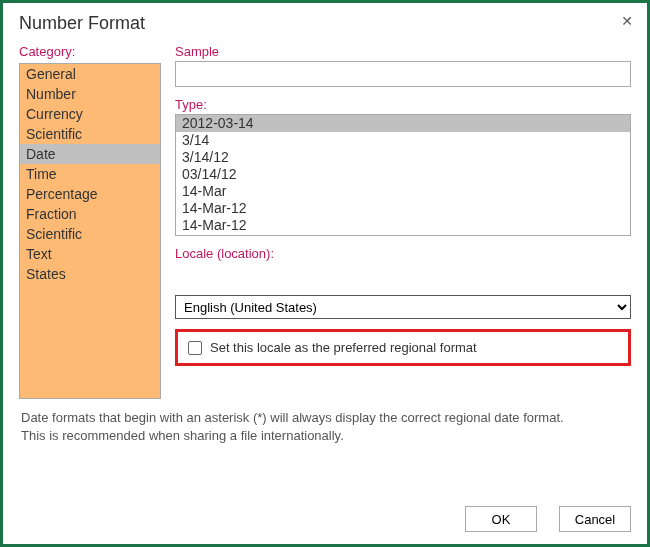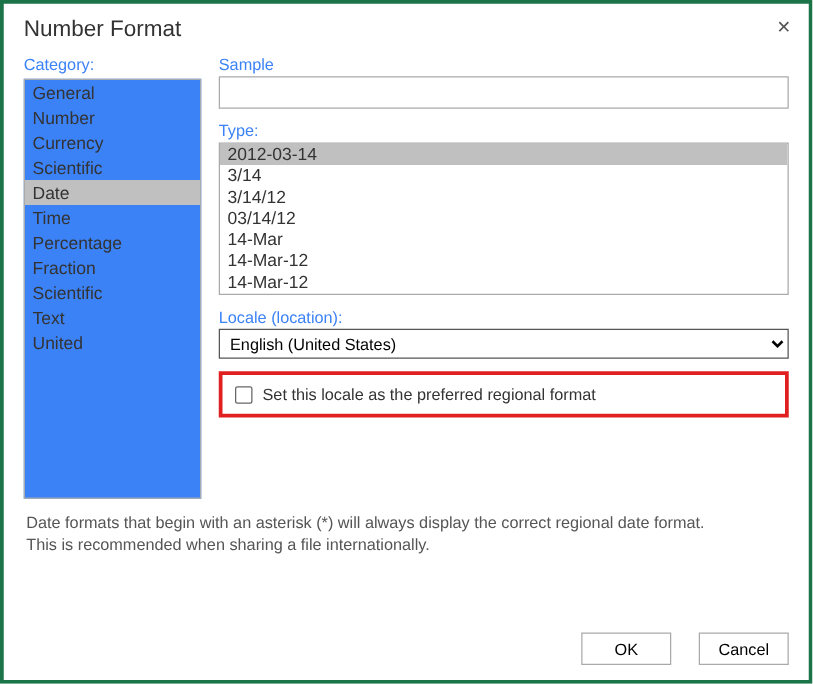"Category:" .lbl { color: #3b82f6 -> #be185d }
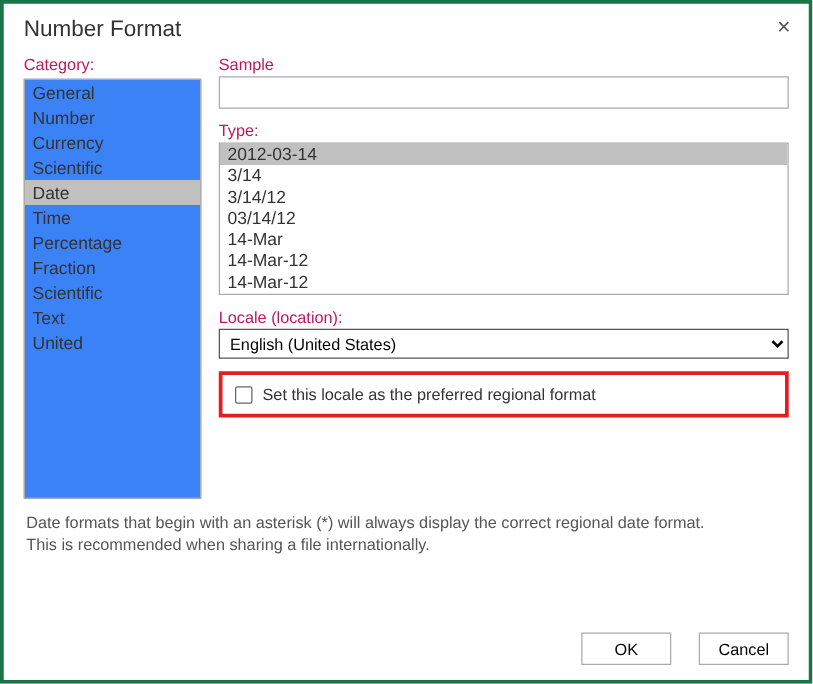"General" .listbox { background: #3b82f6 -> #fdba74 }
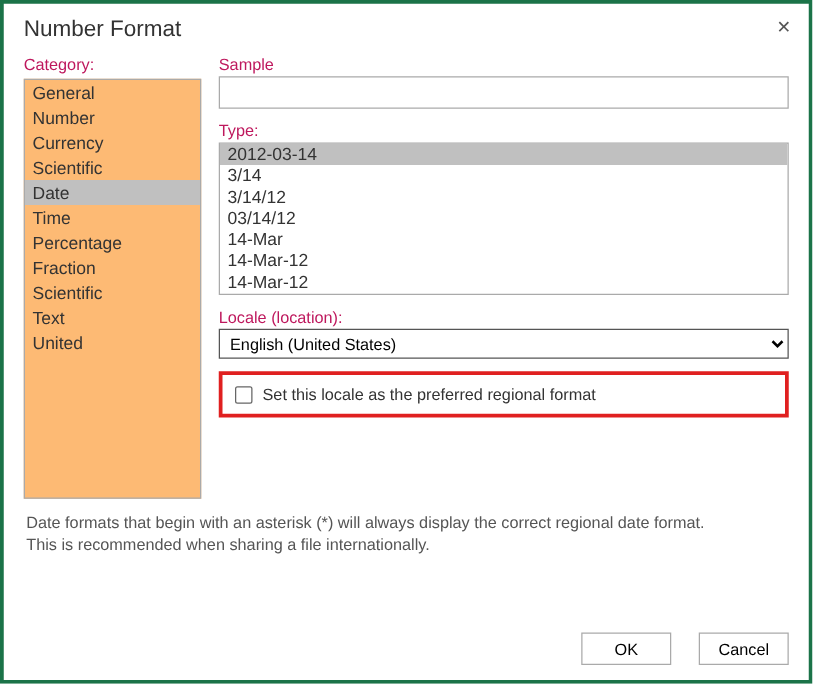"United" div.opt { text: United -> States }
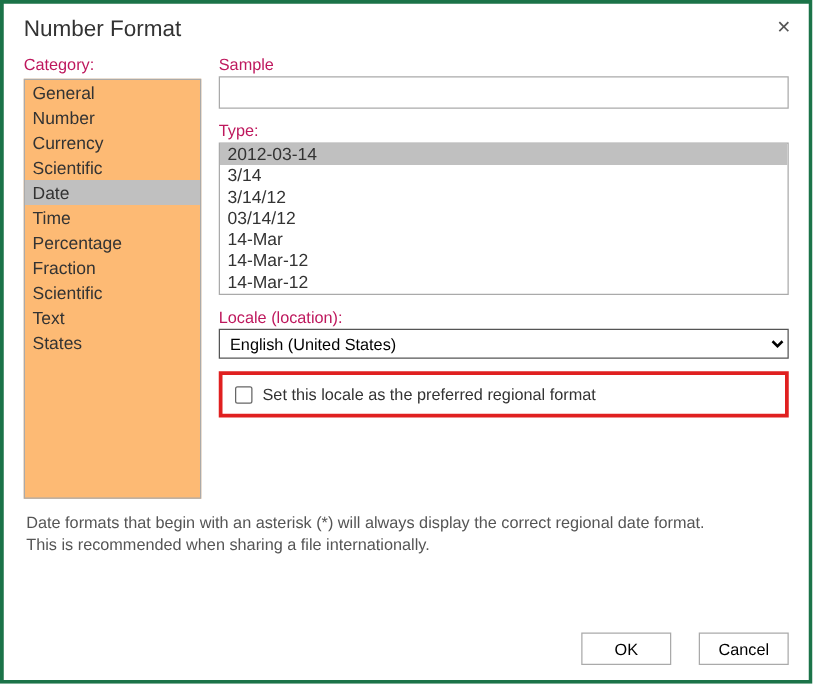"English (United States)" .locale-select { margin-top: none -> 32px }
